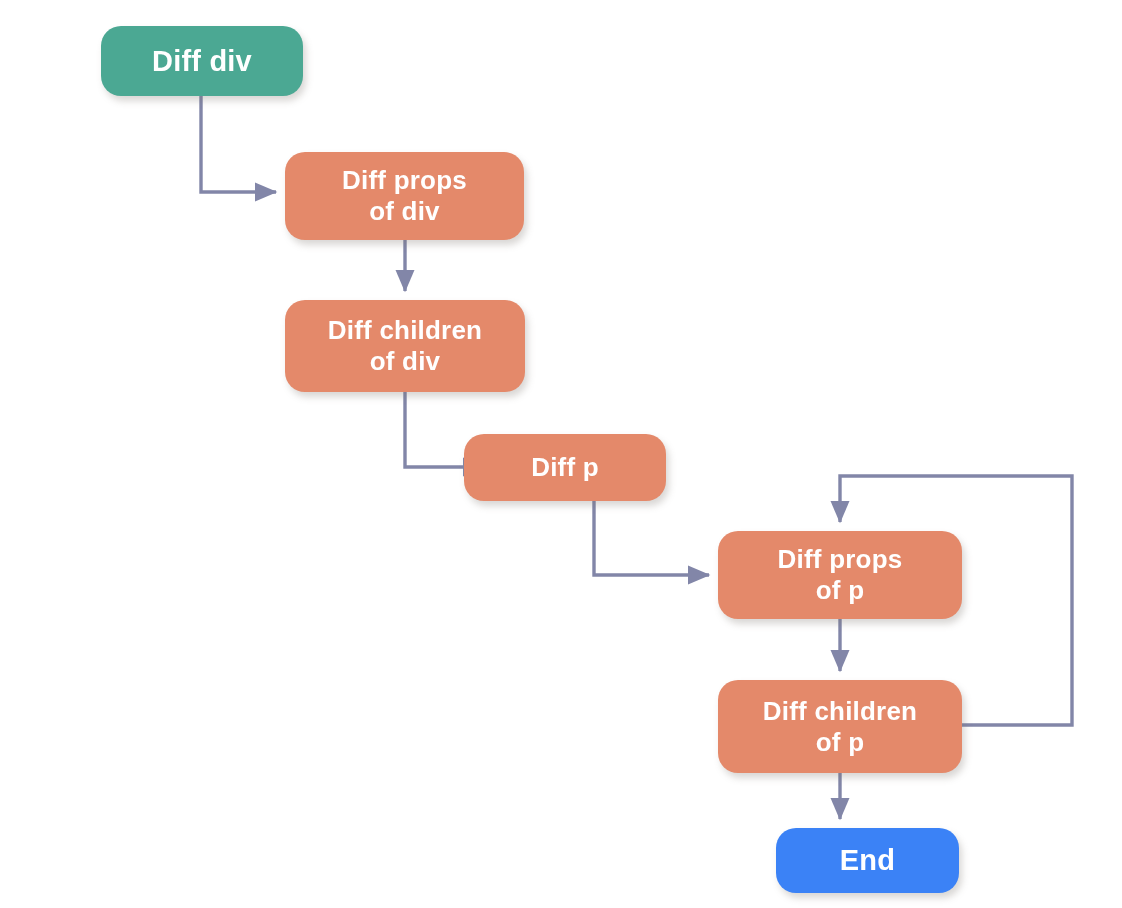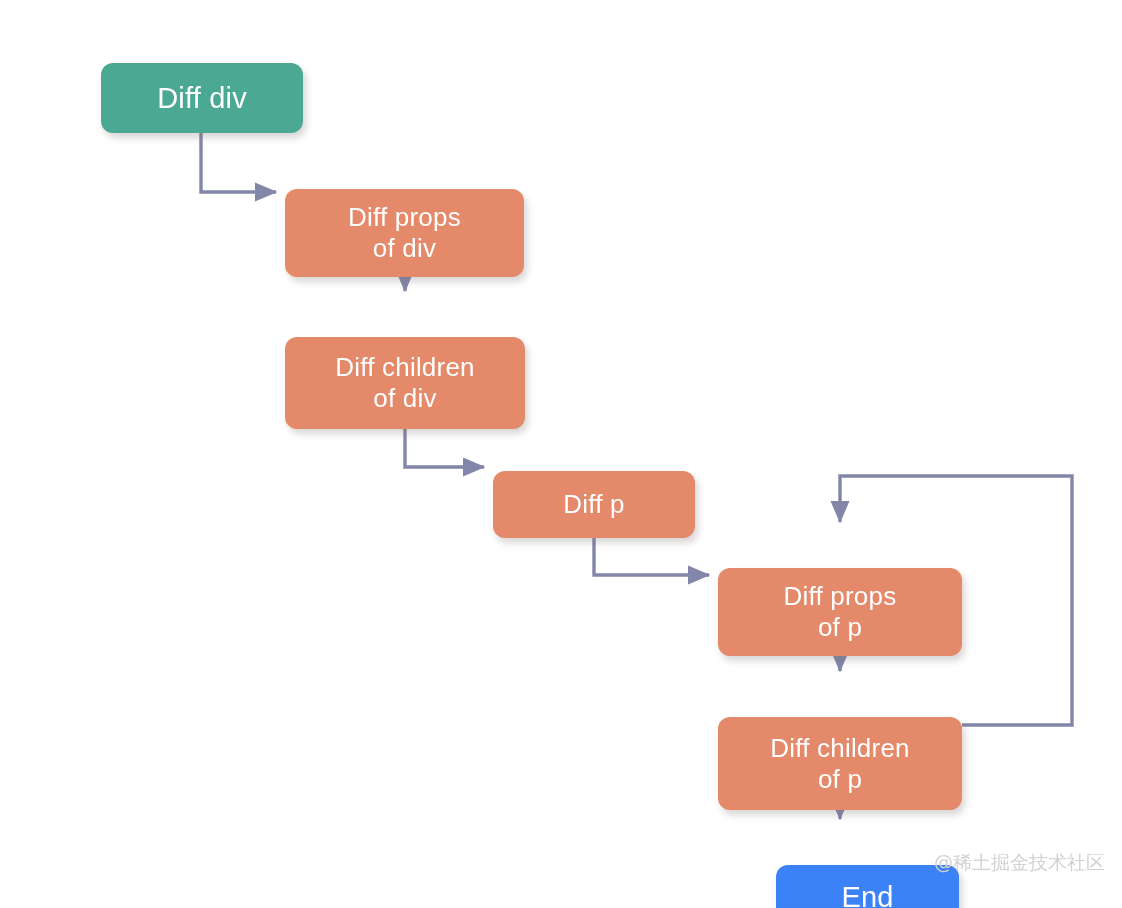"Diff div" .node { border-radius: 12px -> 20px; font-weight: 400 -> 700; margin-top: 37px -> none }
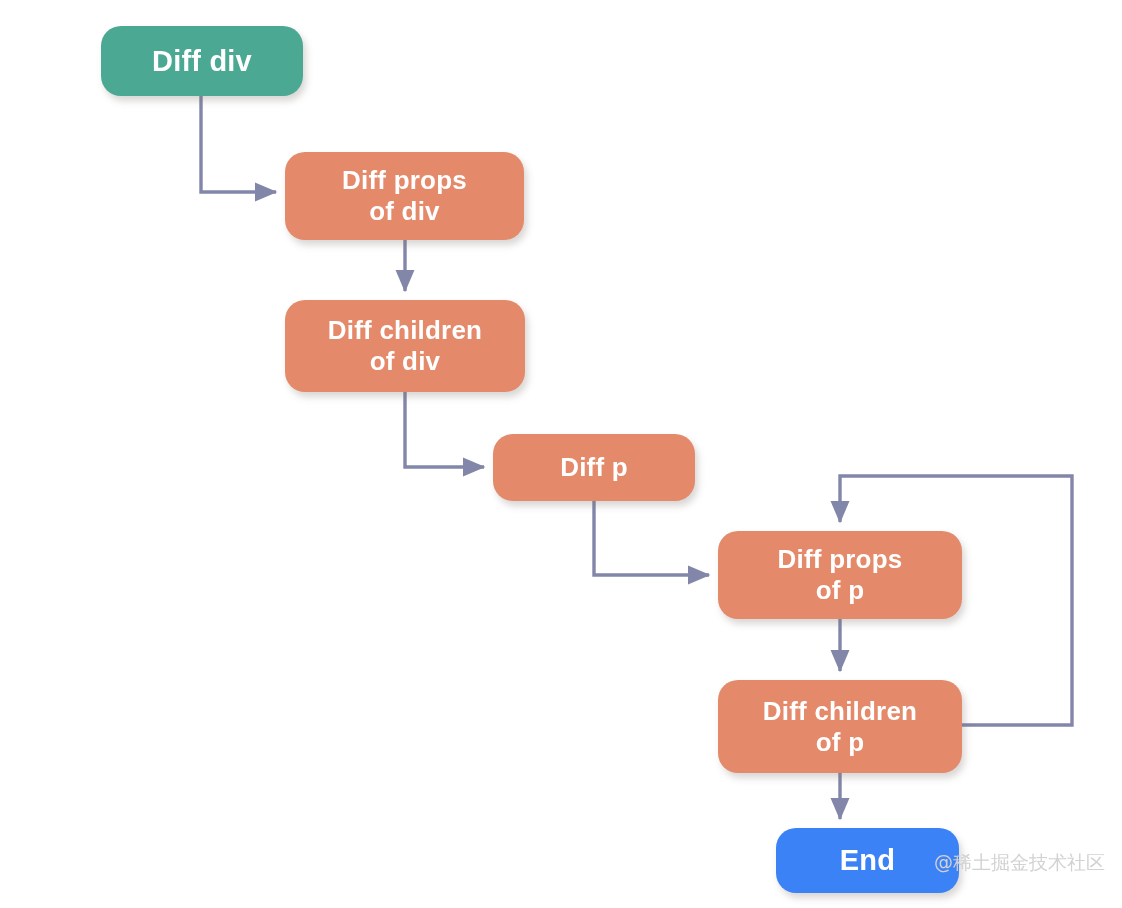"Diff p" div.node { left: 493px -> 464px }
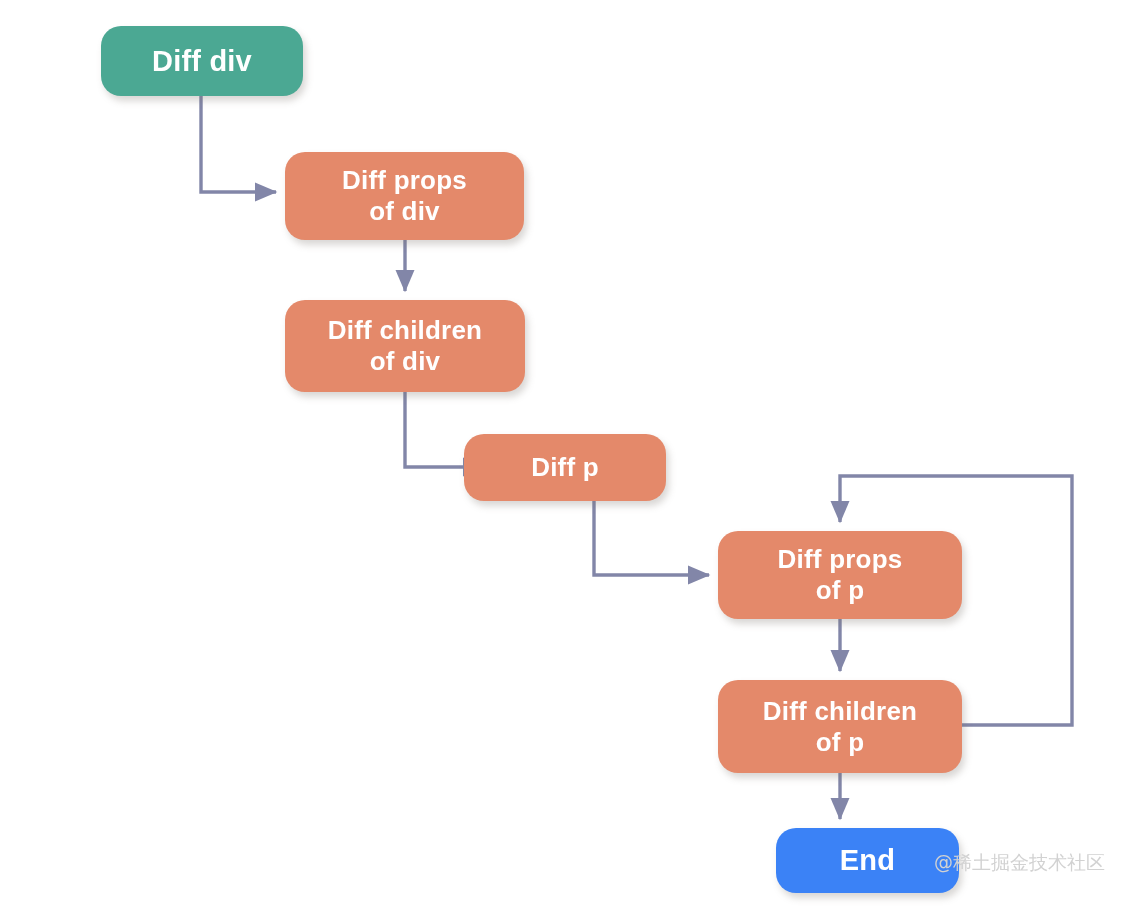"@稀土掘金技术社区" div.watermark { html: <div>@稀土掘金技术社区</div> -> none }
